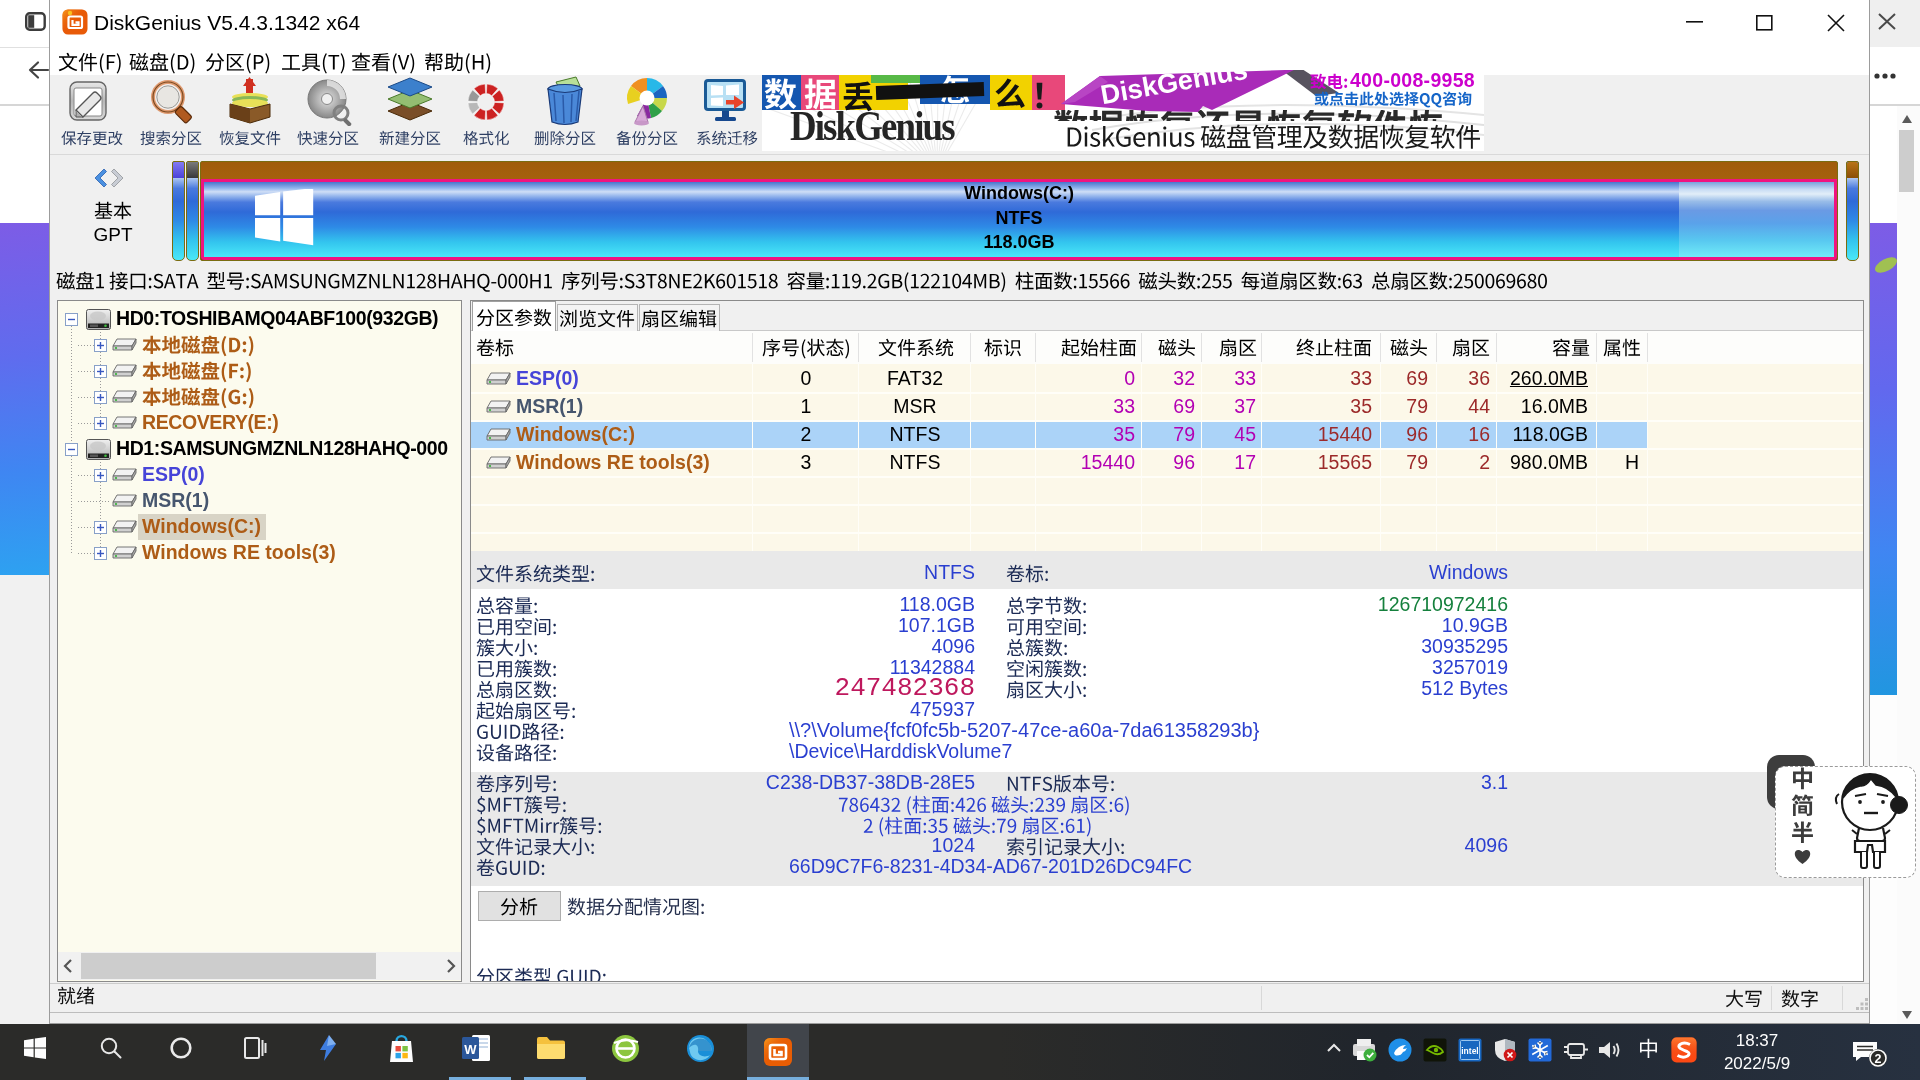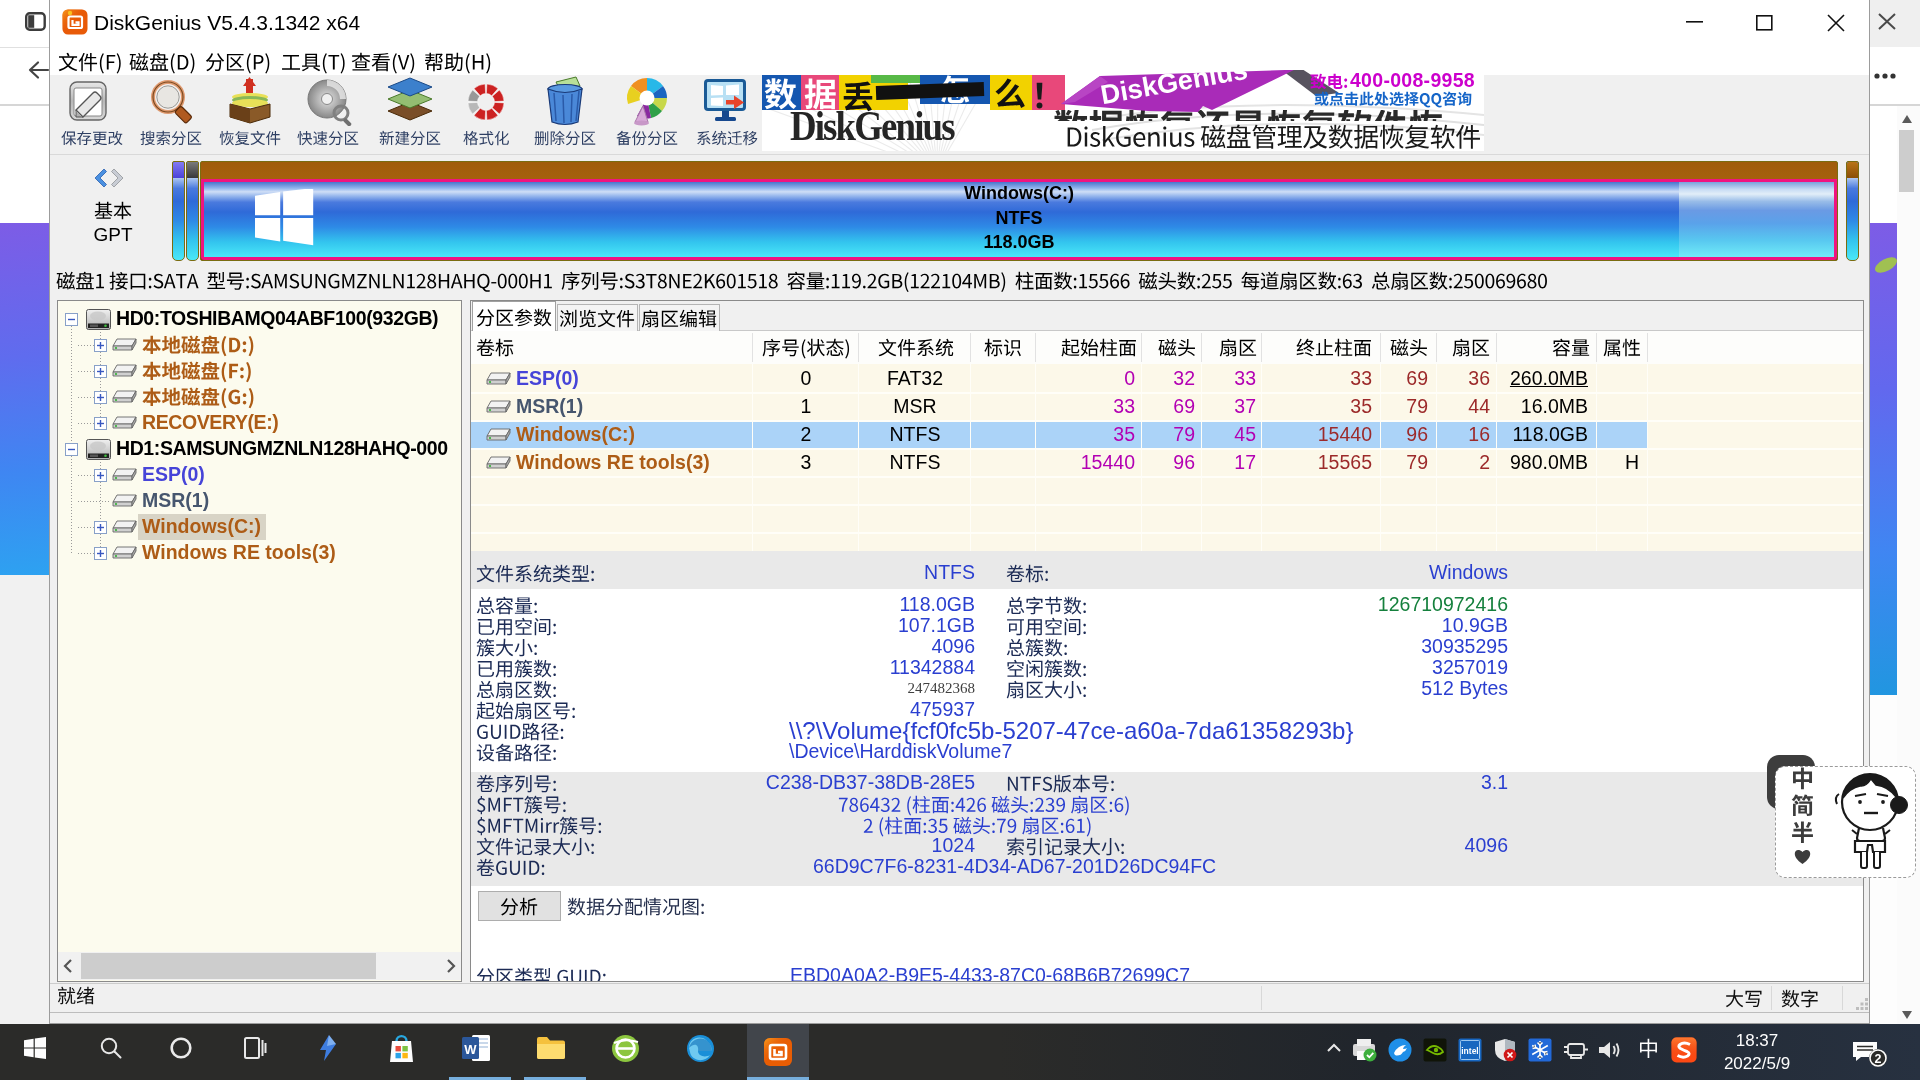"247482368" div { color: #404040 -> #be185d; font-family: Liberation Serif, serif -> Liberation Mono, monospace; font-size: 15px -> 26px }
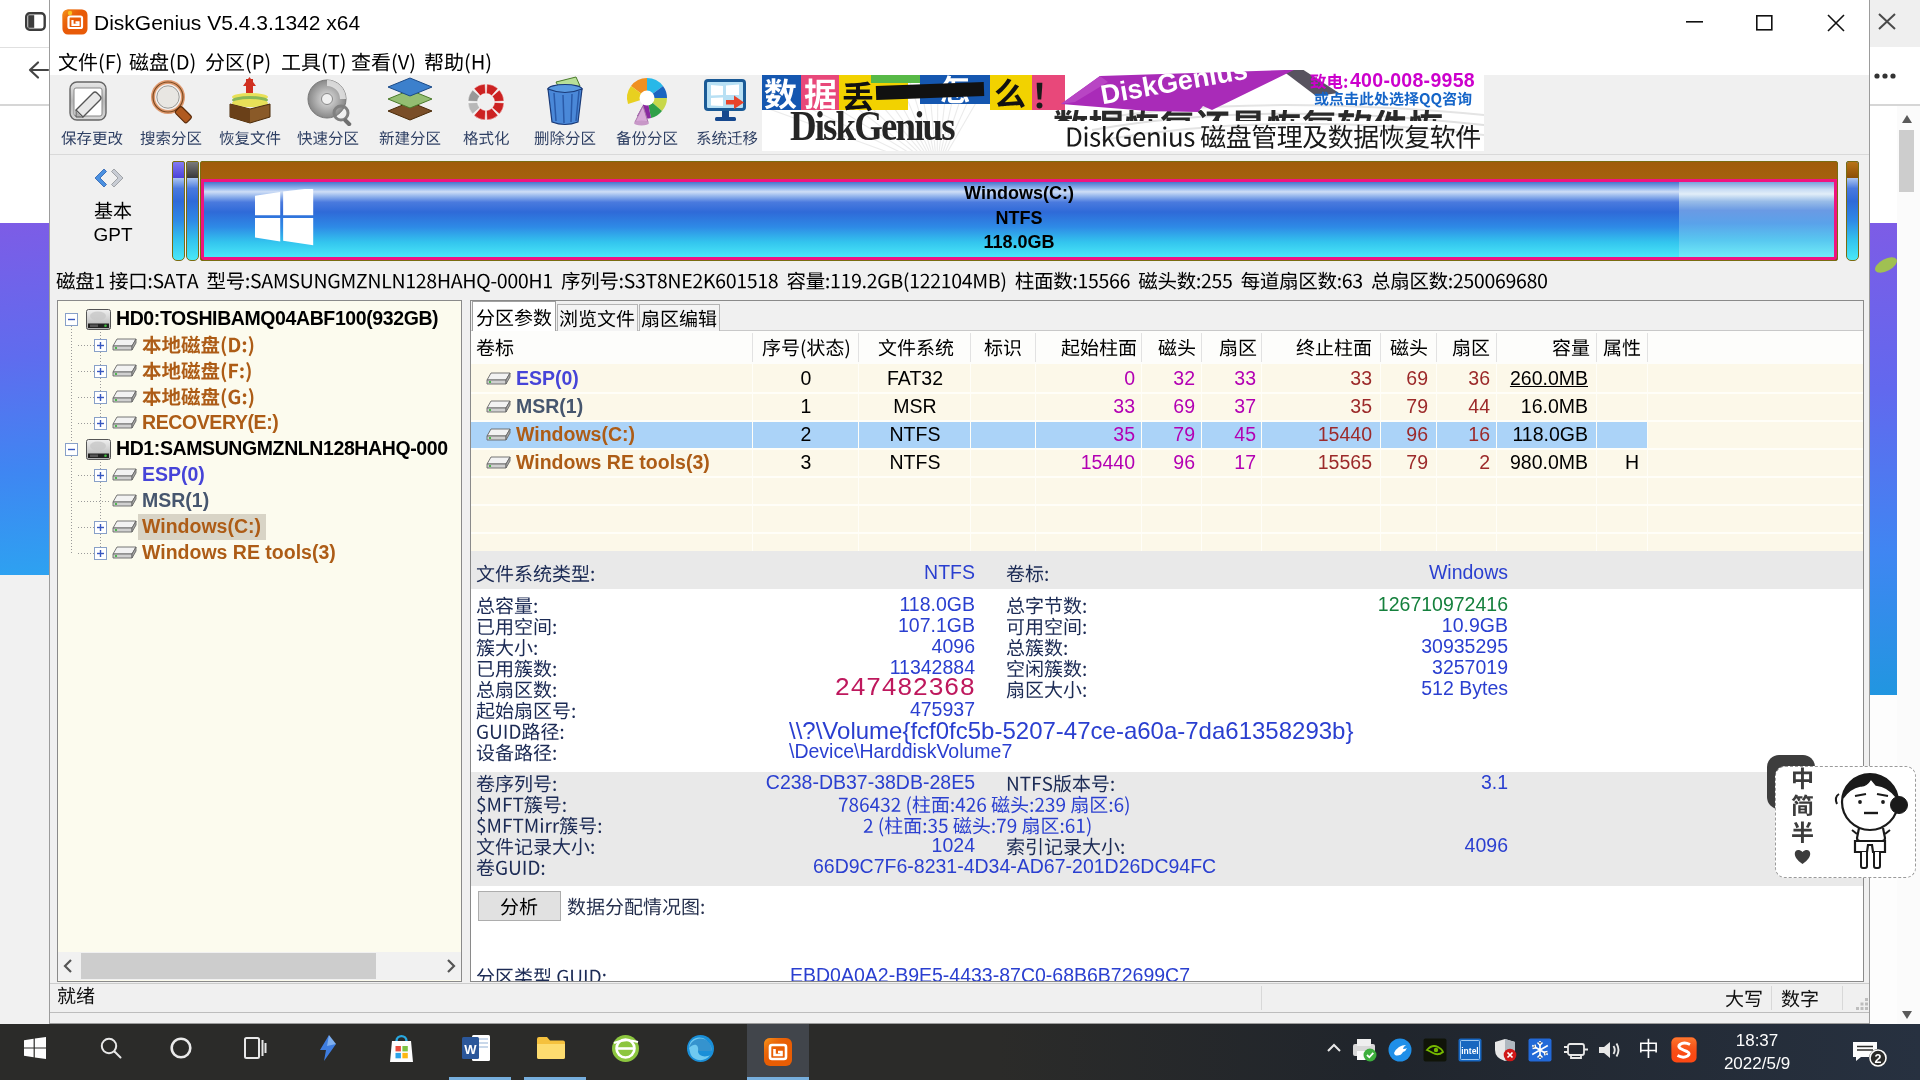"\\?\Volume{fcf0fc5b-5207-47ce-a60a-7da61" div { font-size: 24px -> 20px }
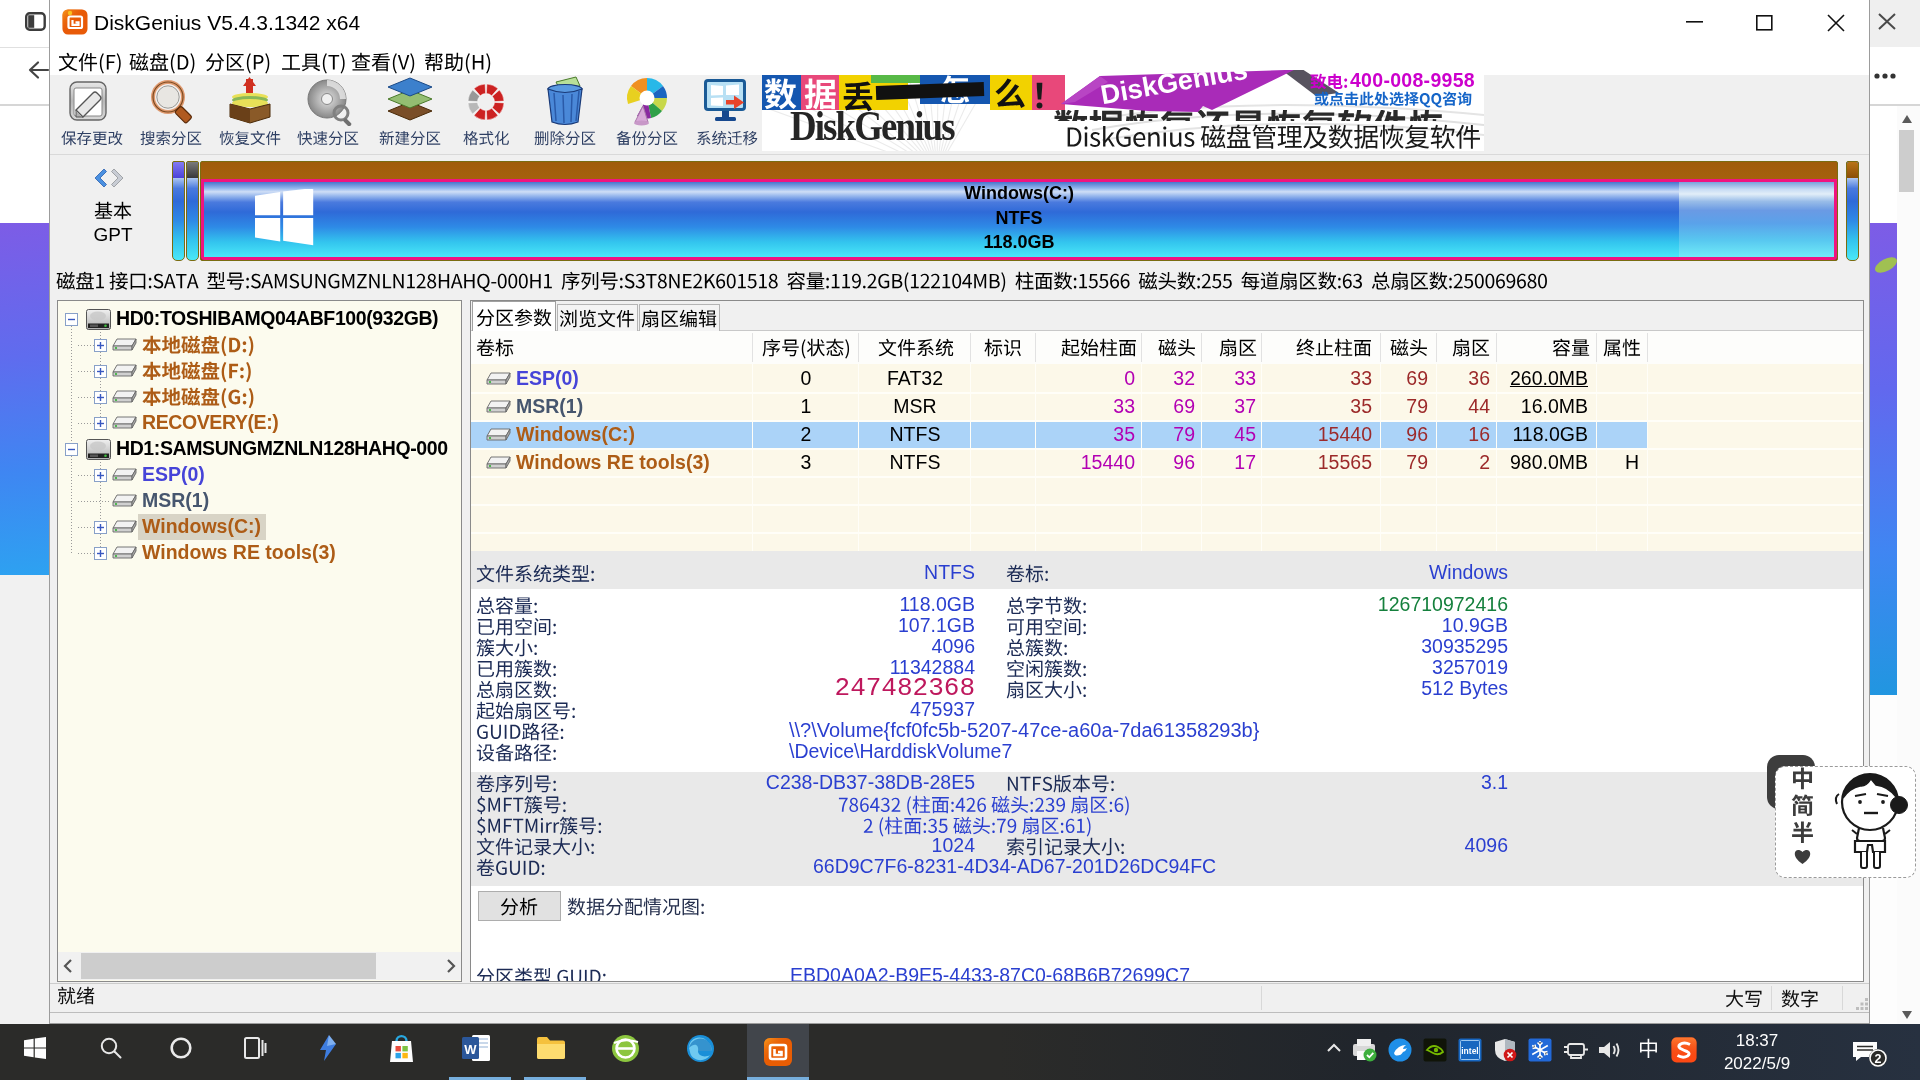"66D9C7F6-8231-4D34-AD67-201D26DC94FC" div { margin-left: 24px -> none }
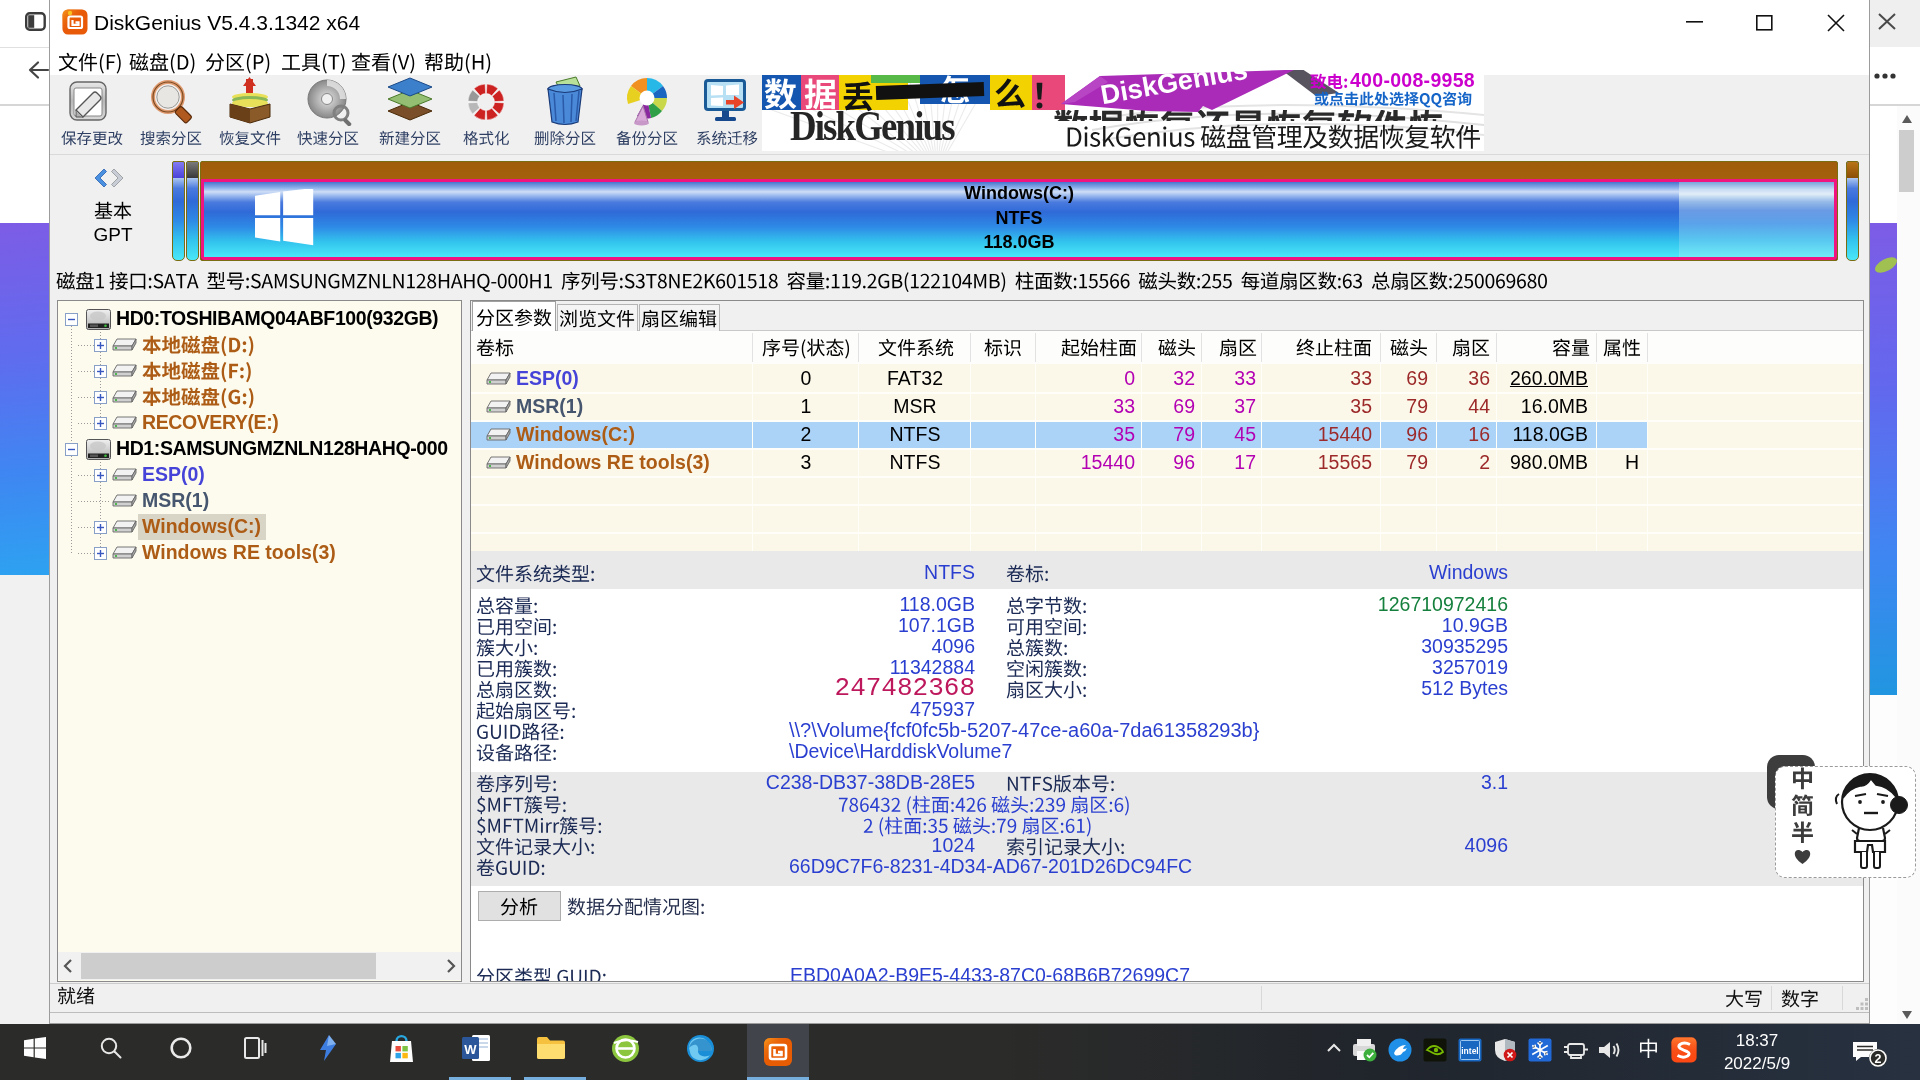"EBD0A0A2-B9E5-4433-87C0-68B6B72699C7" div { html: <div>EBD0A0A2-B9E5-4433-87C0-68B6B72699C7</div> -> none }
